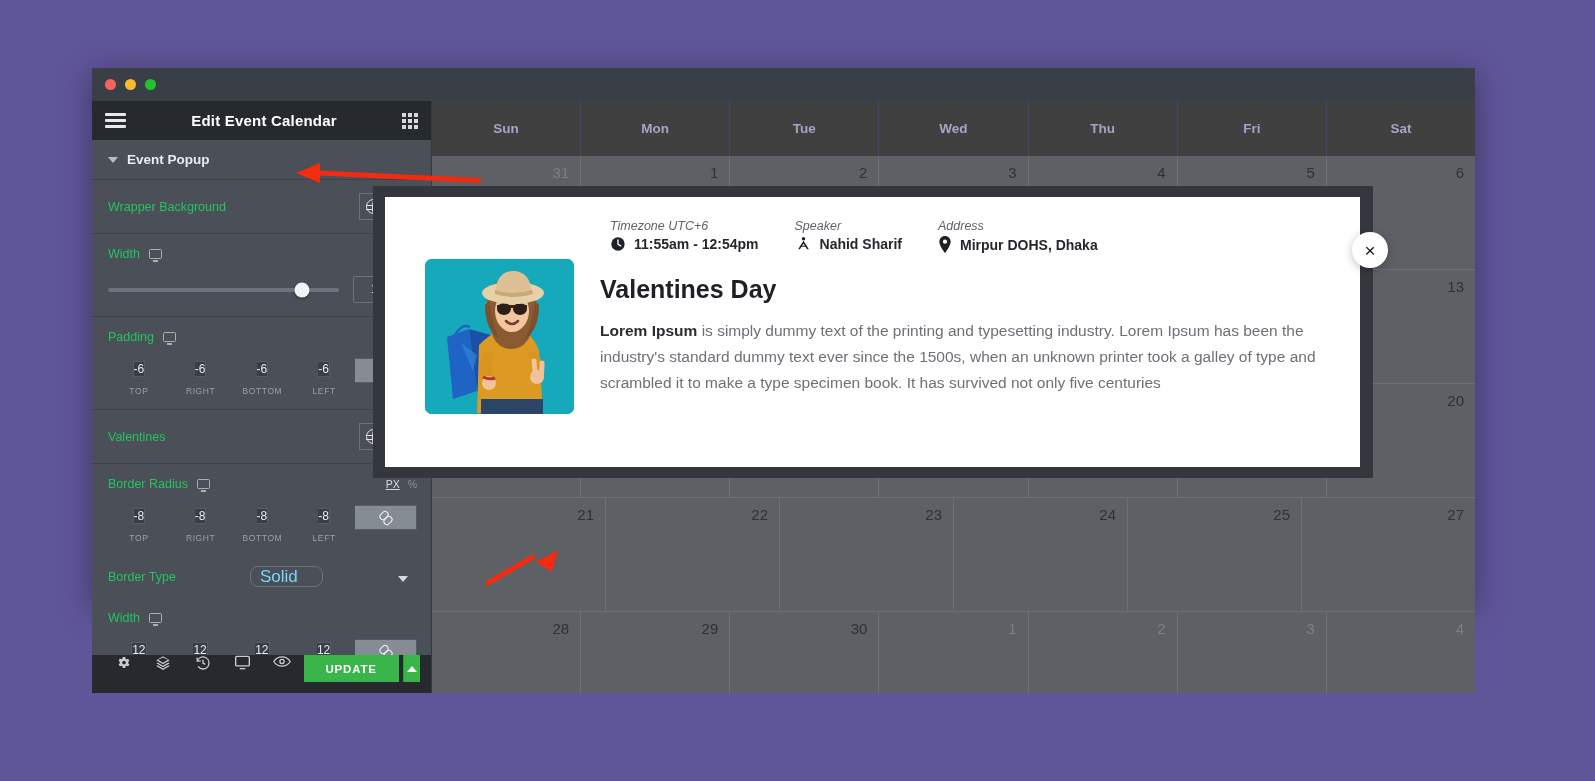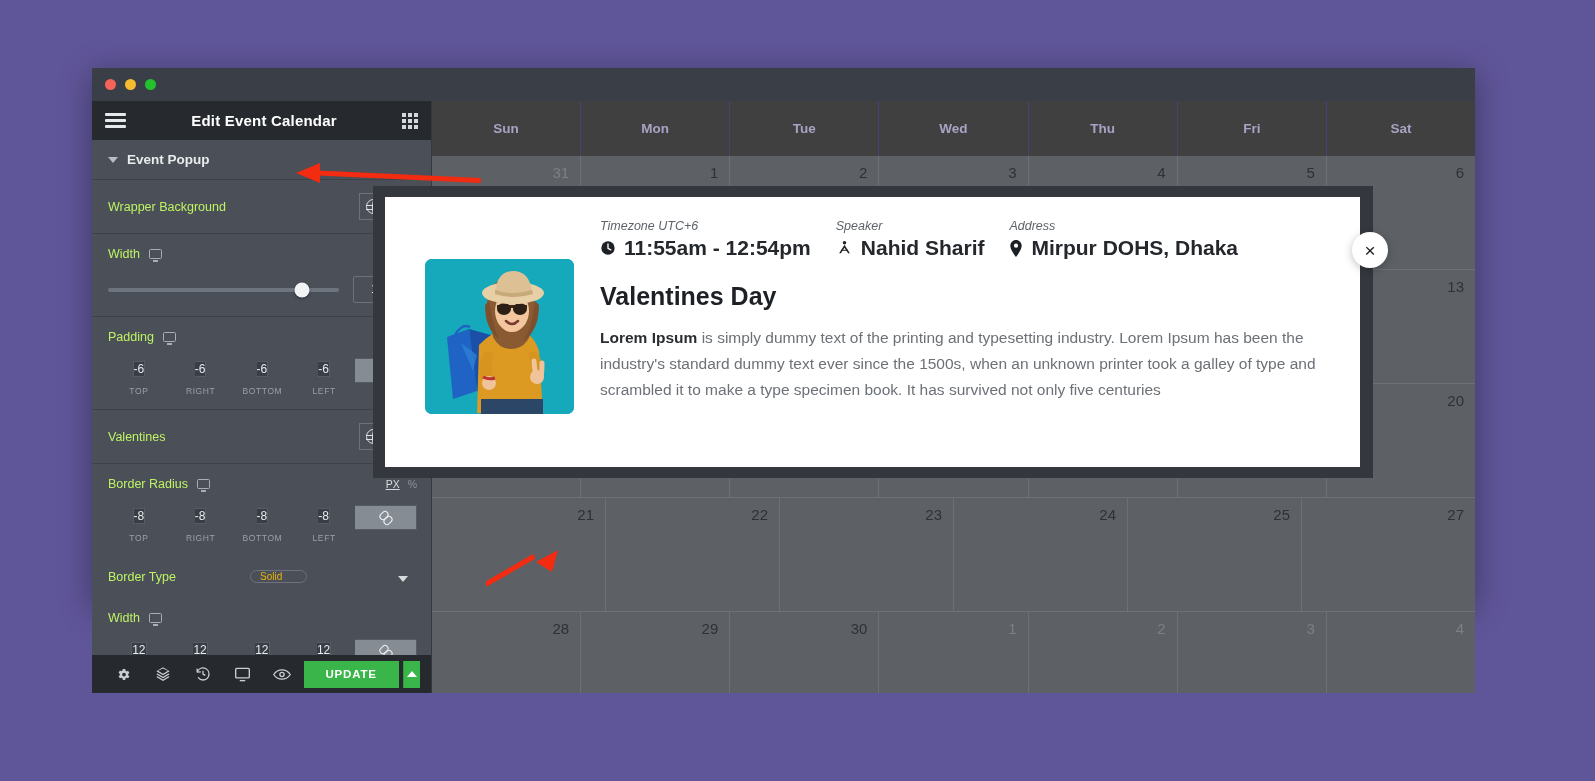"Wrapper Background" .row-label { color: #bef264 -> #22c55e }
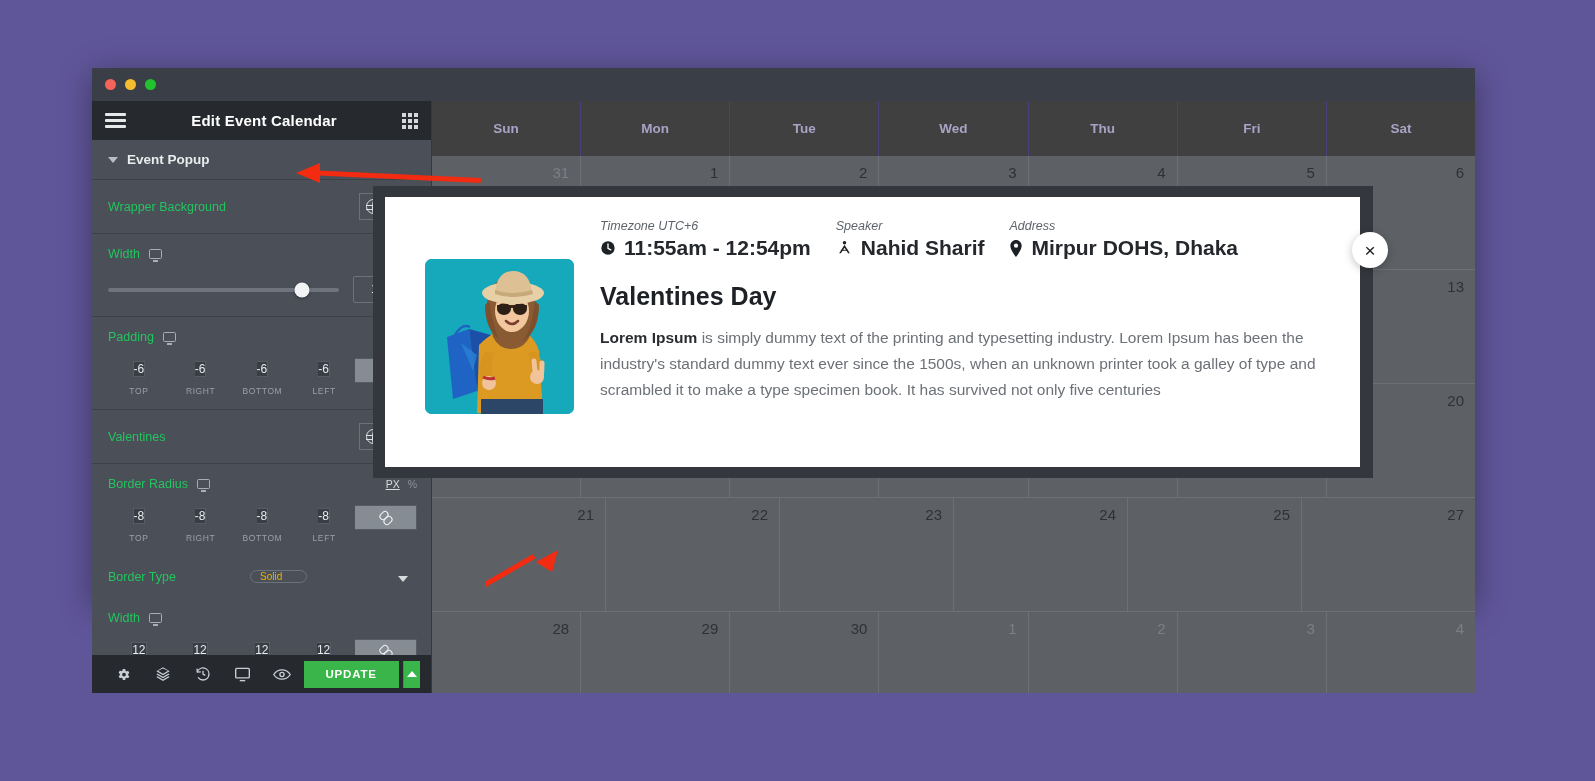"Timezone UTC+6" .meta-row { gap: 25px -> 36px; margin-left: none -> 10px }
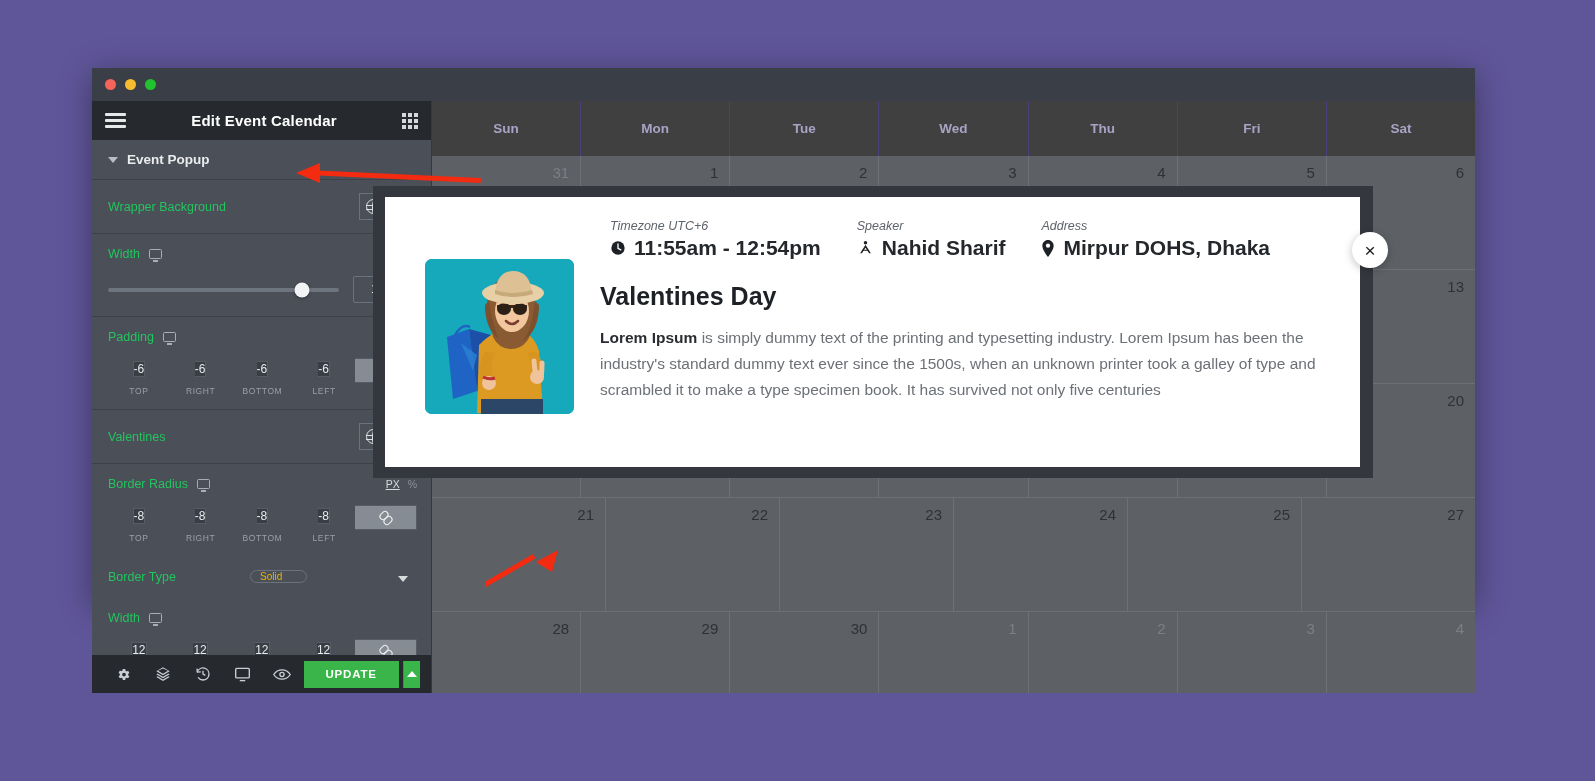"11:55am - 12:54pm" .meta-val { font-size: 21px -> 14px }
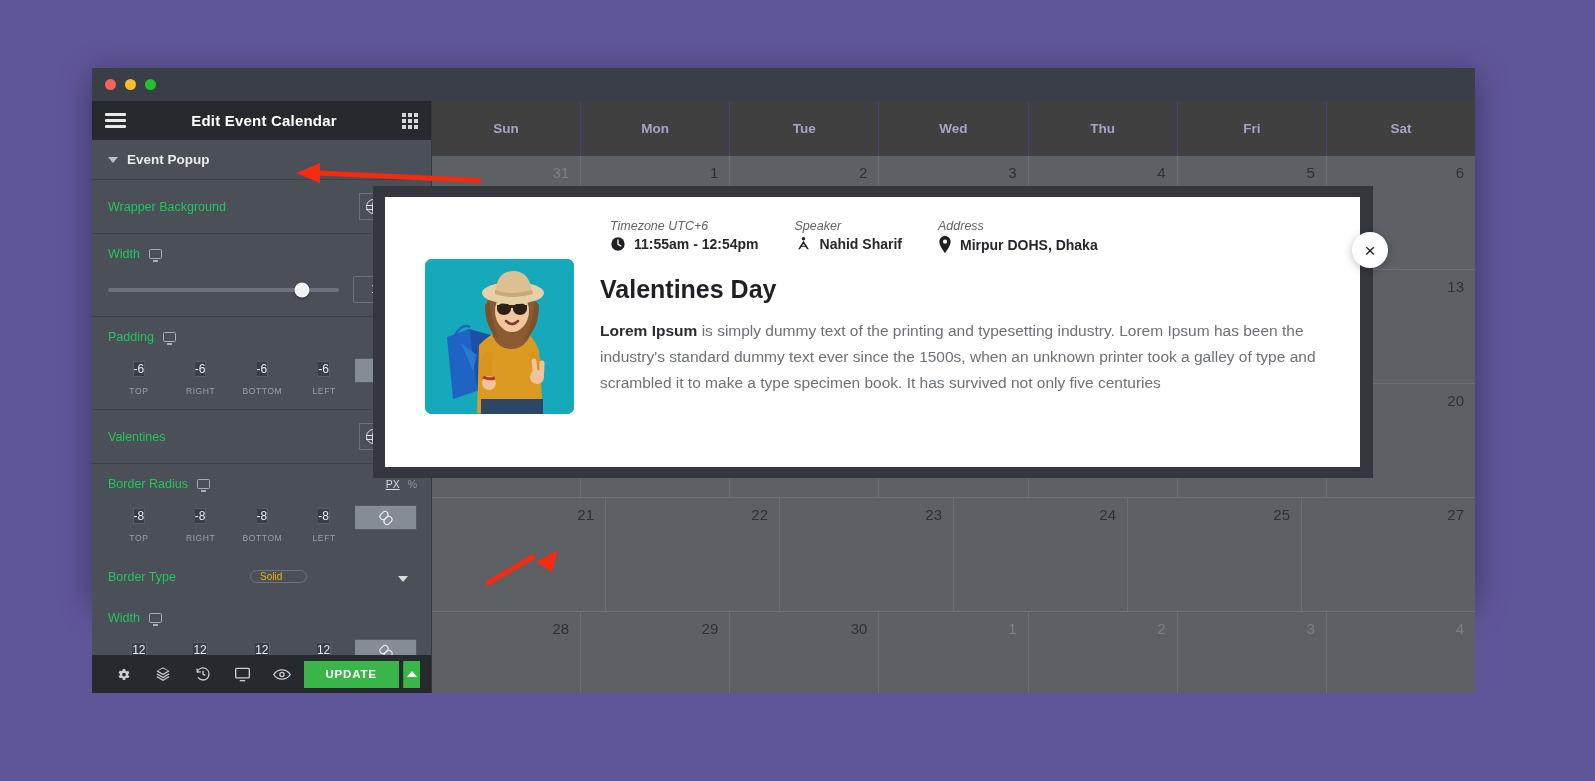"Solid" .sel { color: #eab308 -> #7dd3fc; font-size: 10px -> 17px }
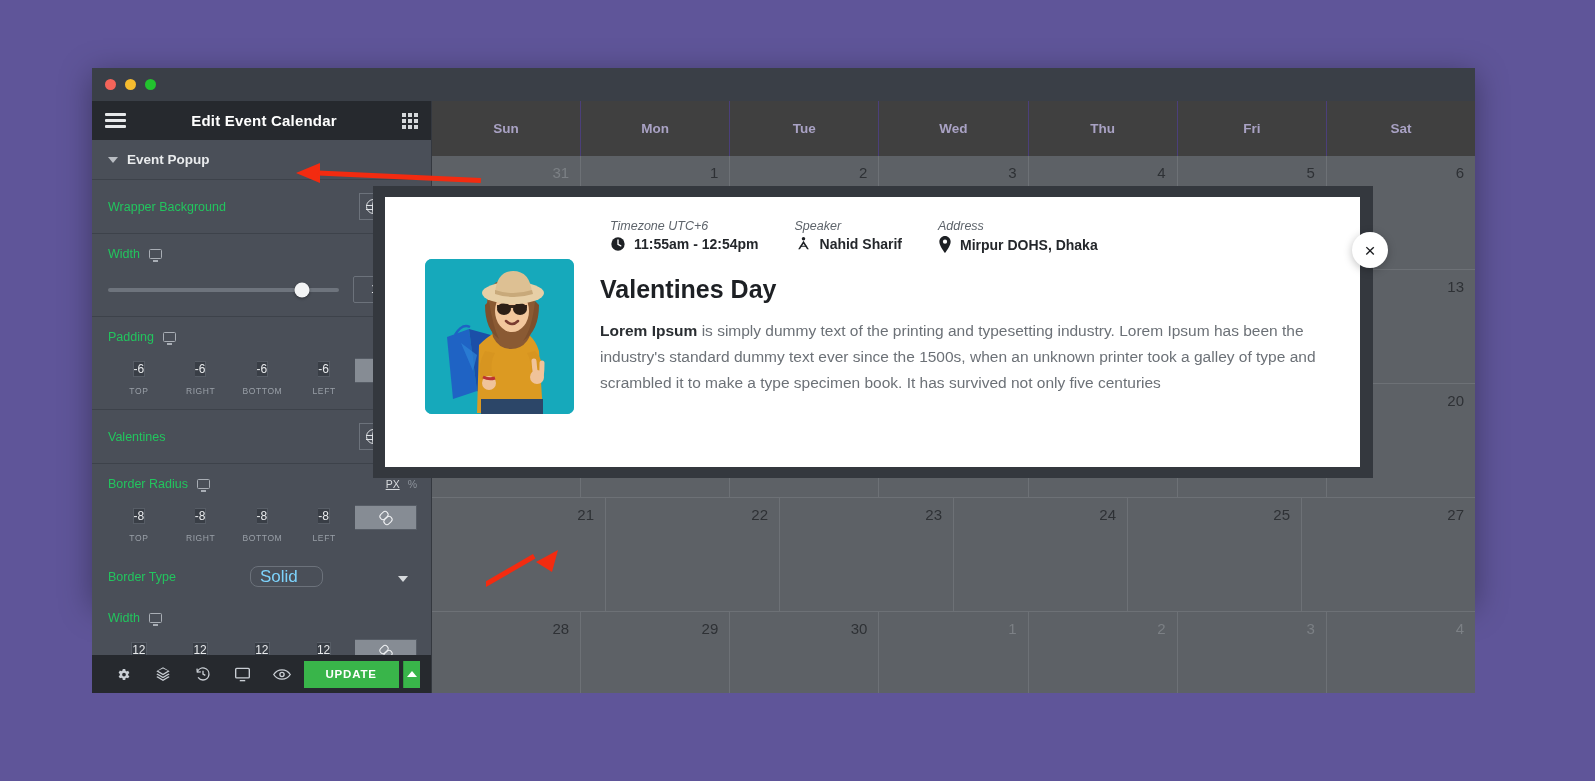"UPDATE" #panel-footer { align-items: center -> flex-start }
